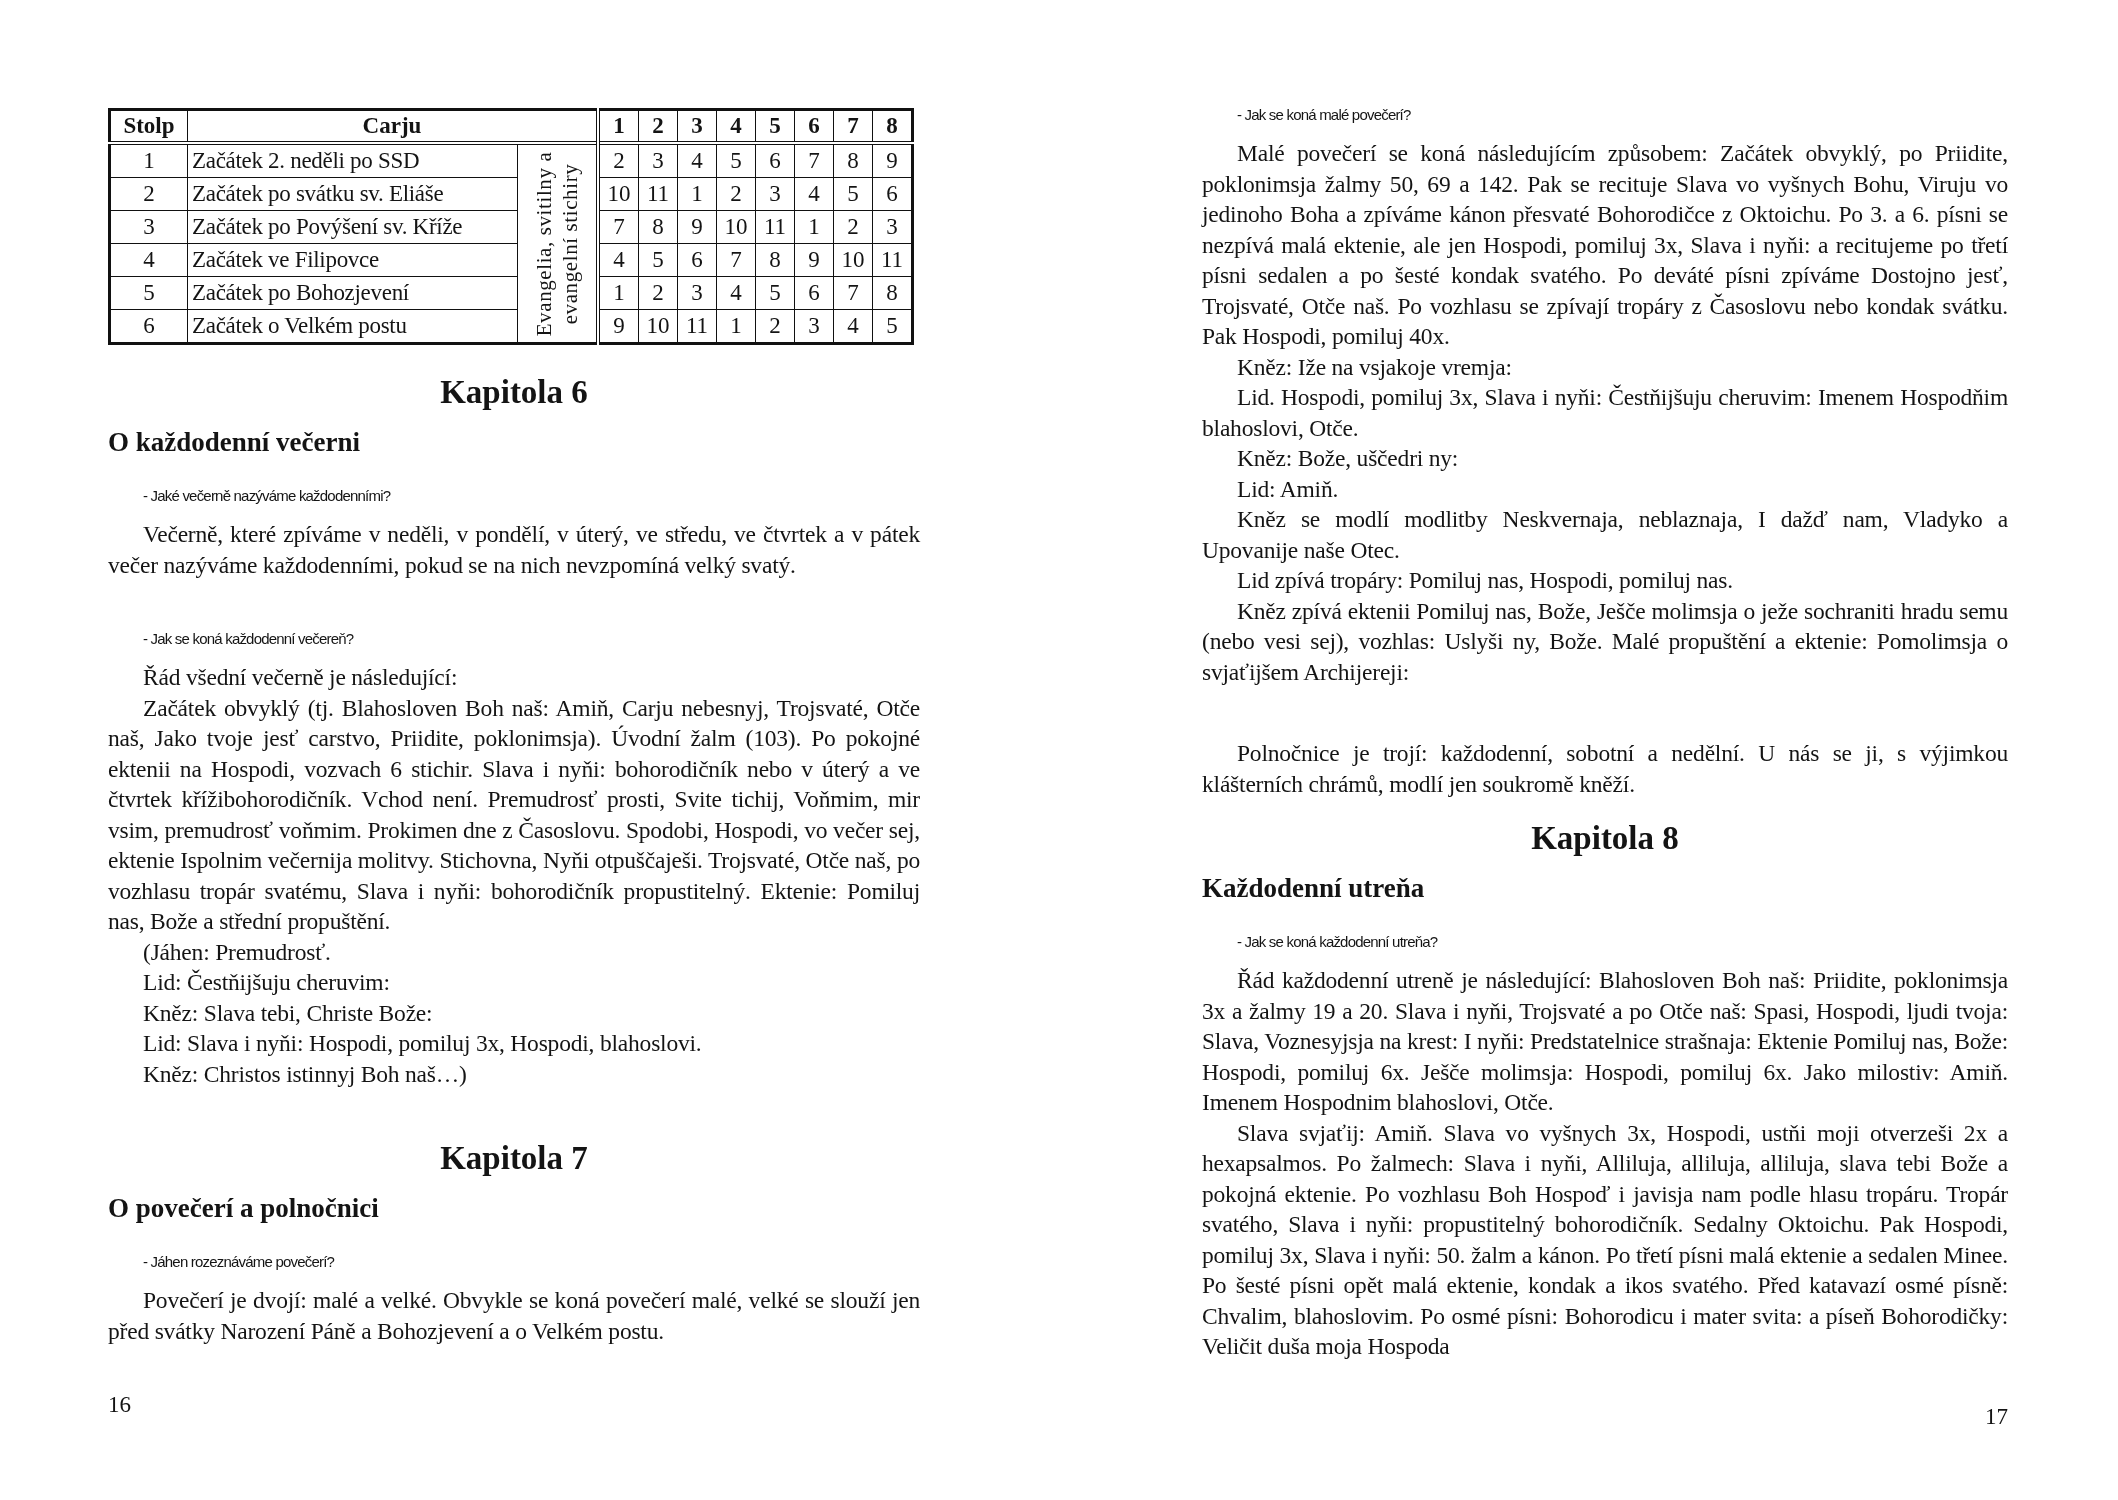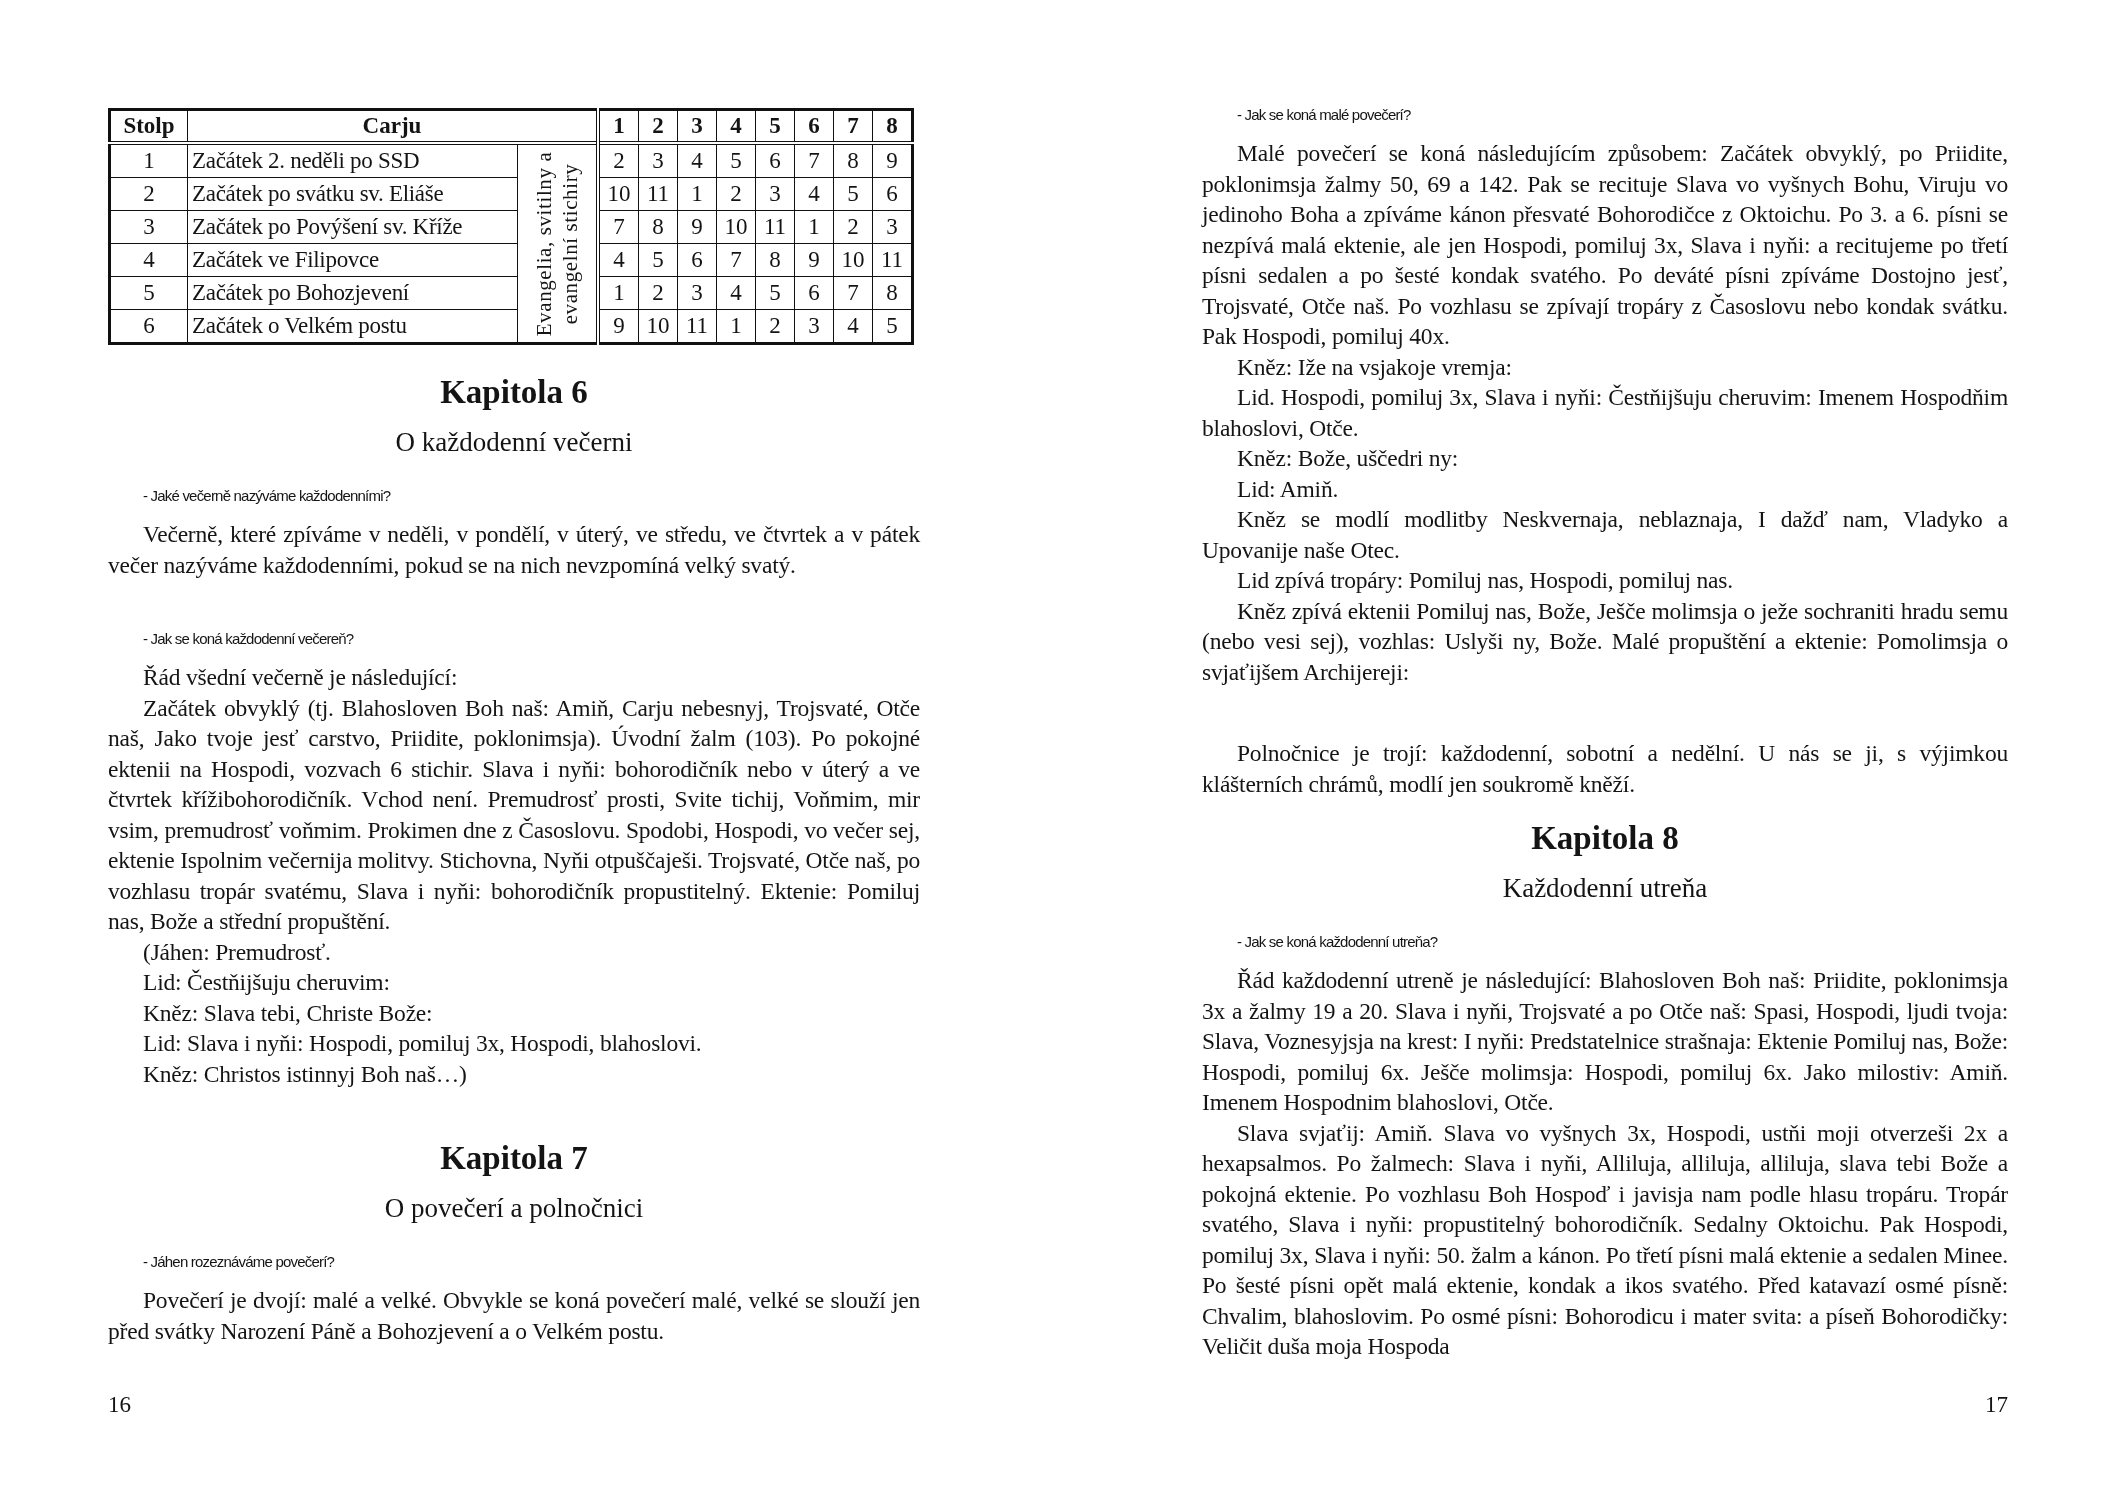"O každodenní večerni" .chapter-title { font-weight: normal -> bold; margin: 8px -> 0; text-align: center -> left }
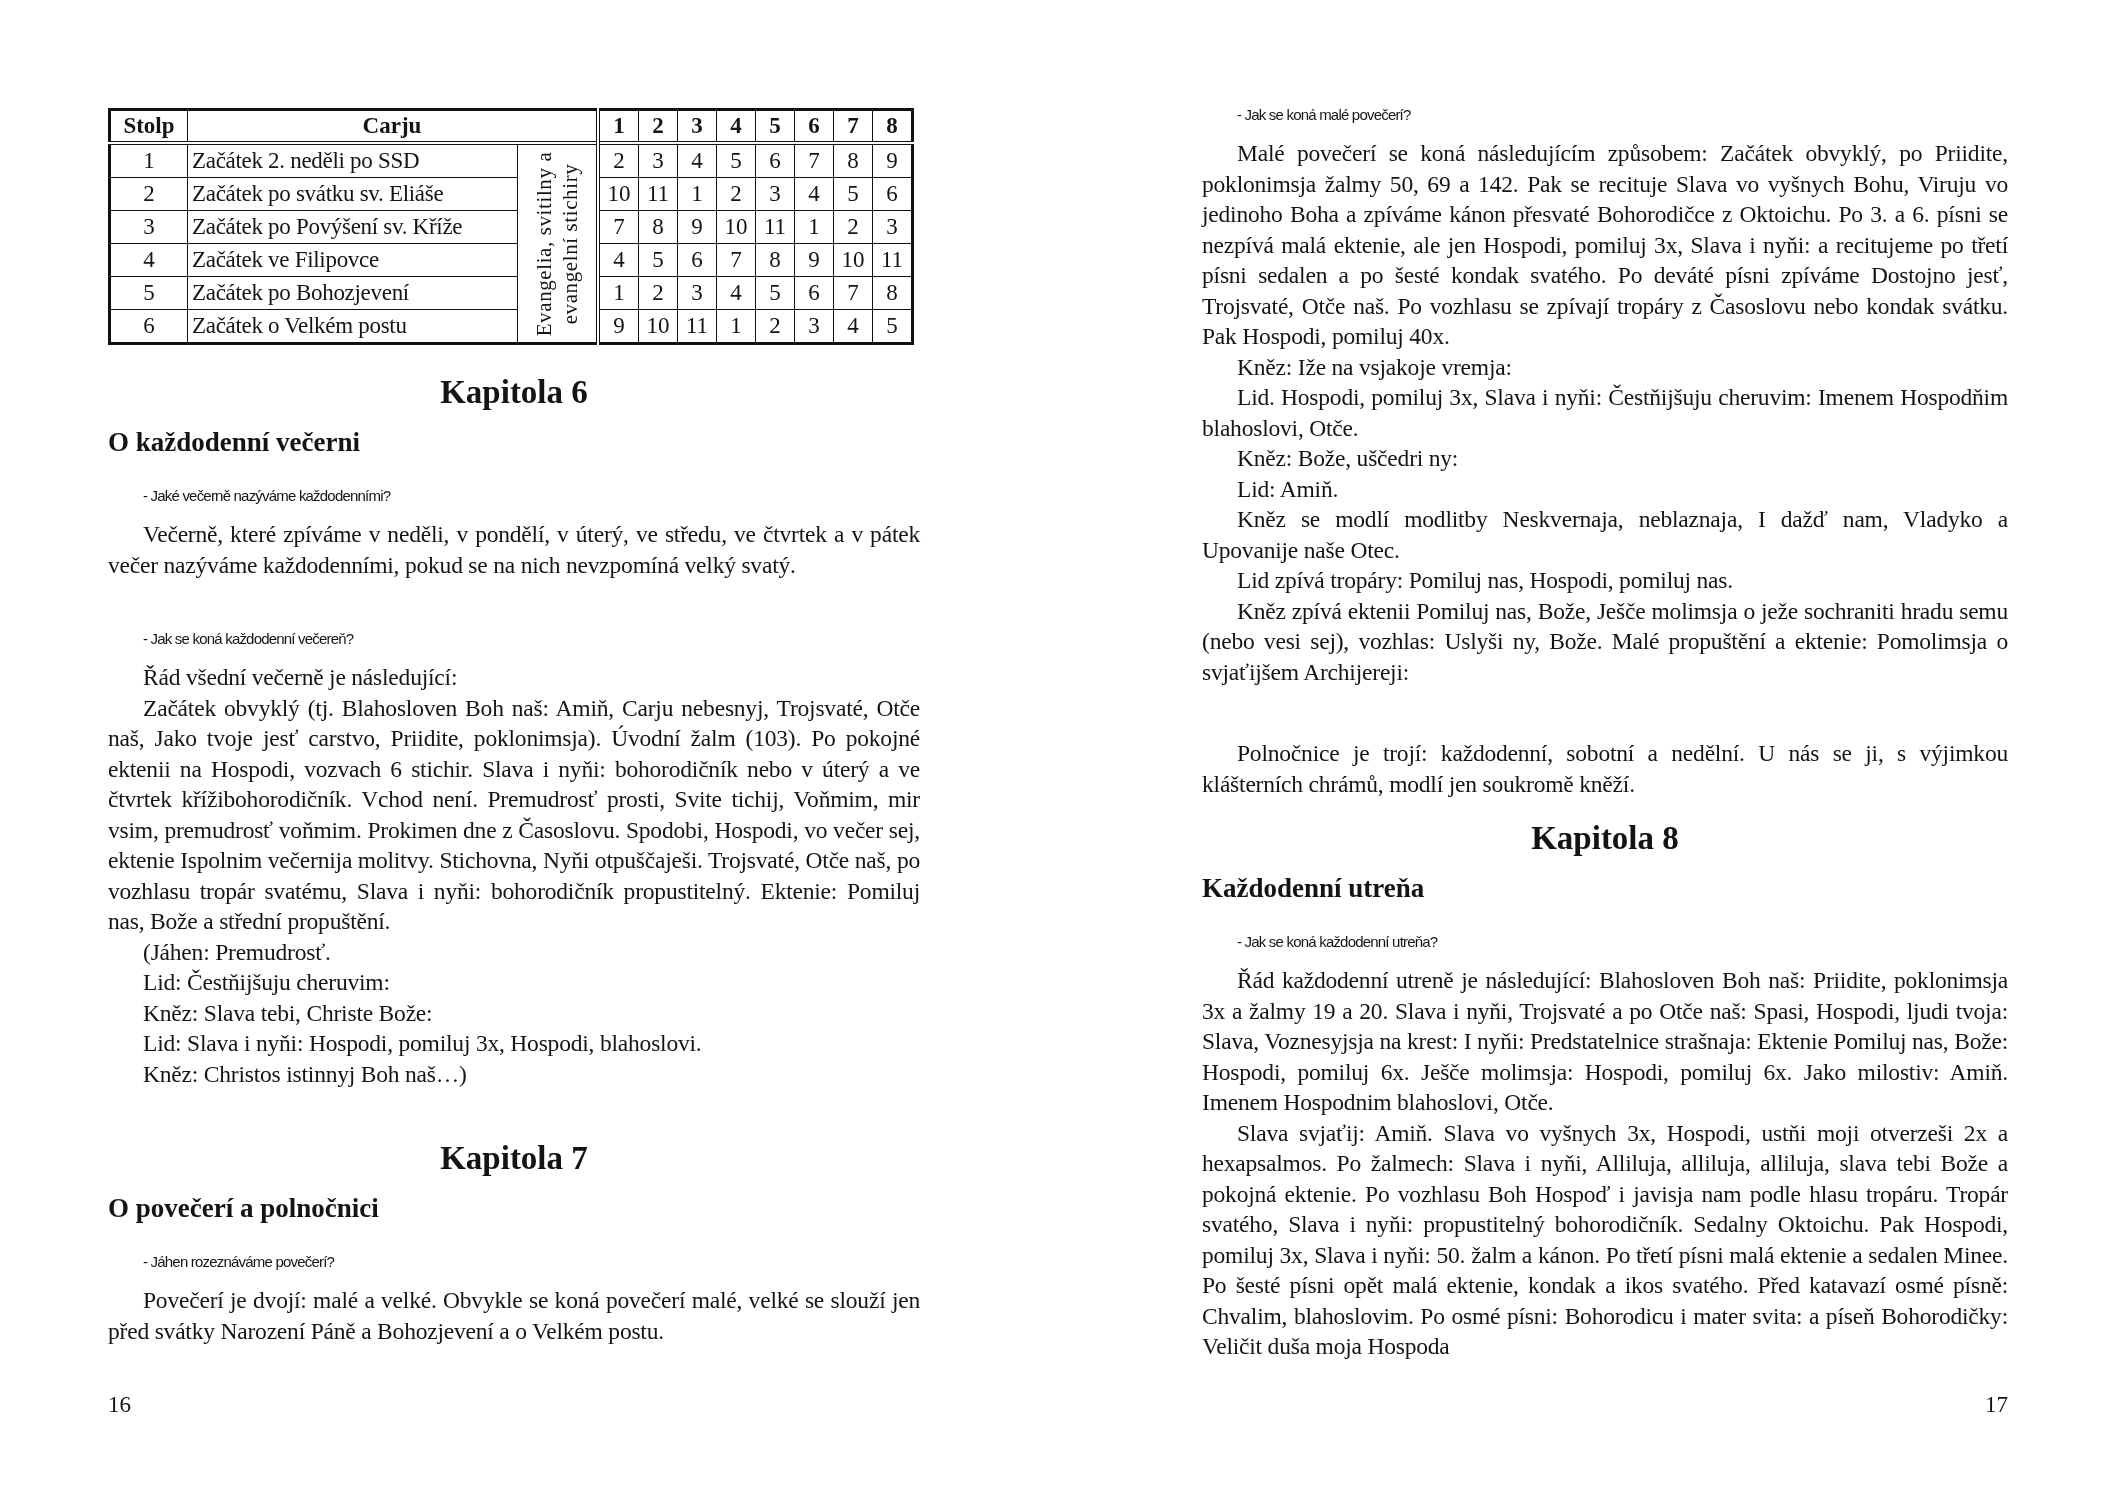"17" div.page-number { margin-top: none -> 12px }
